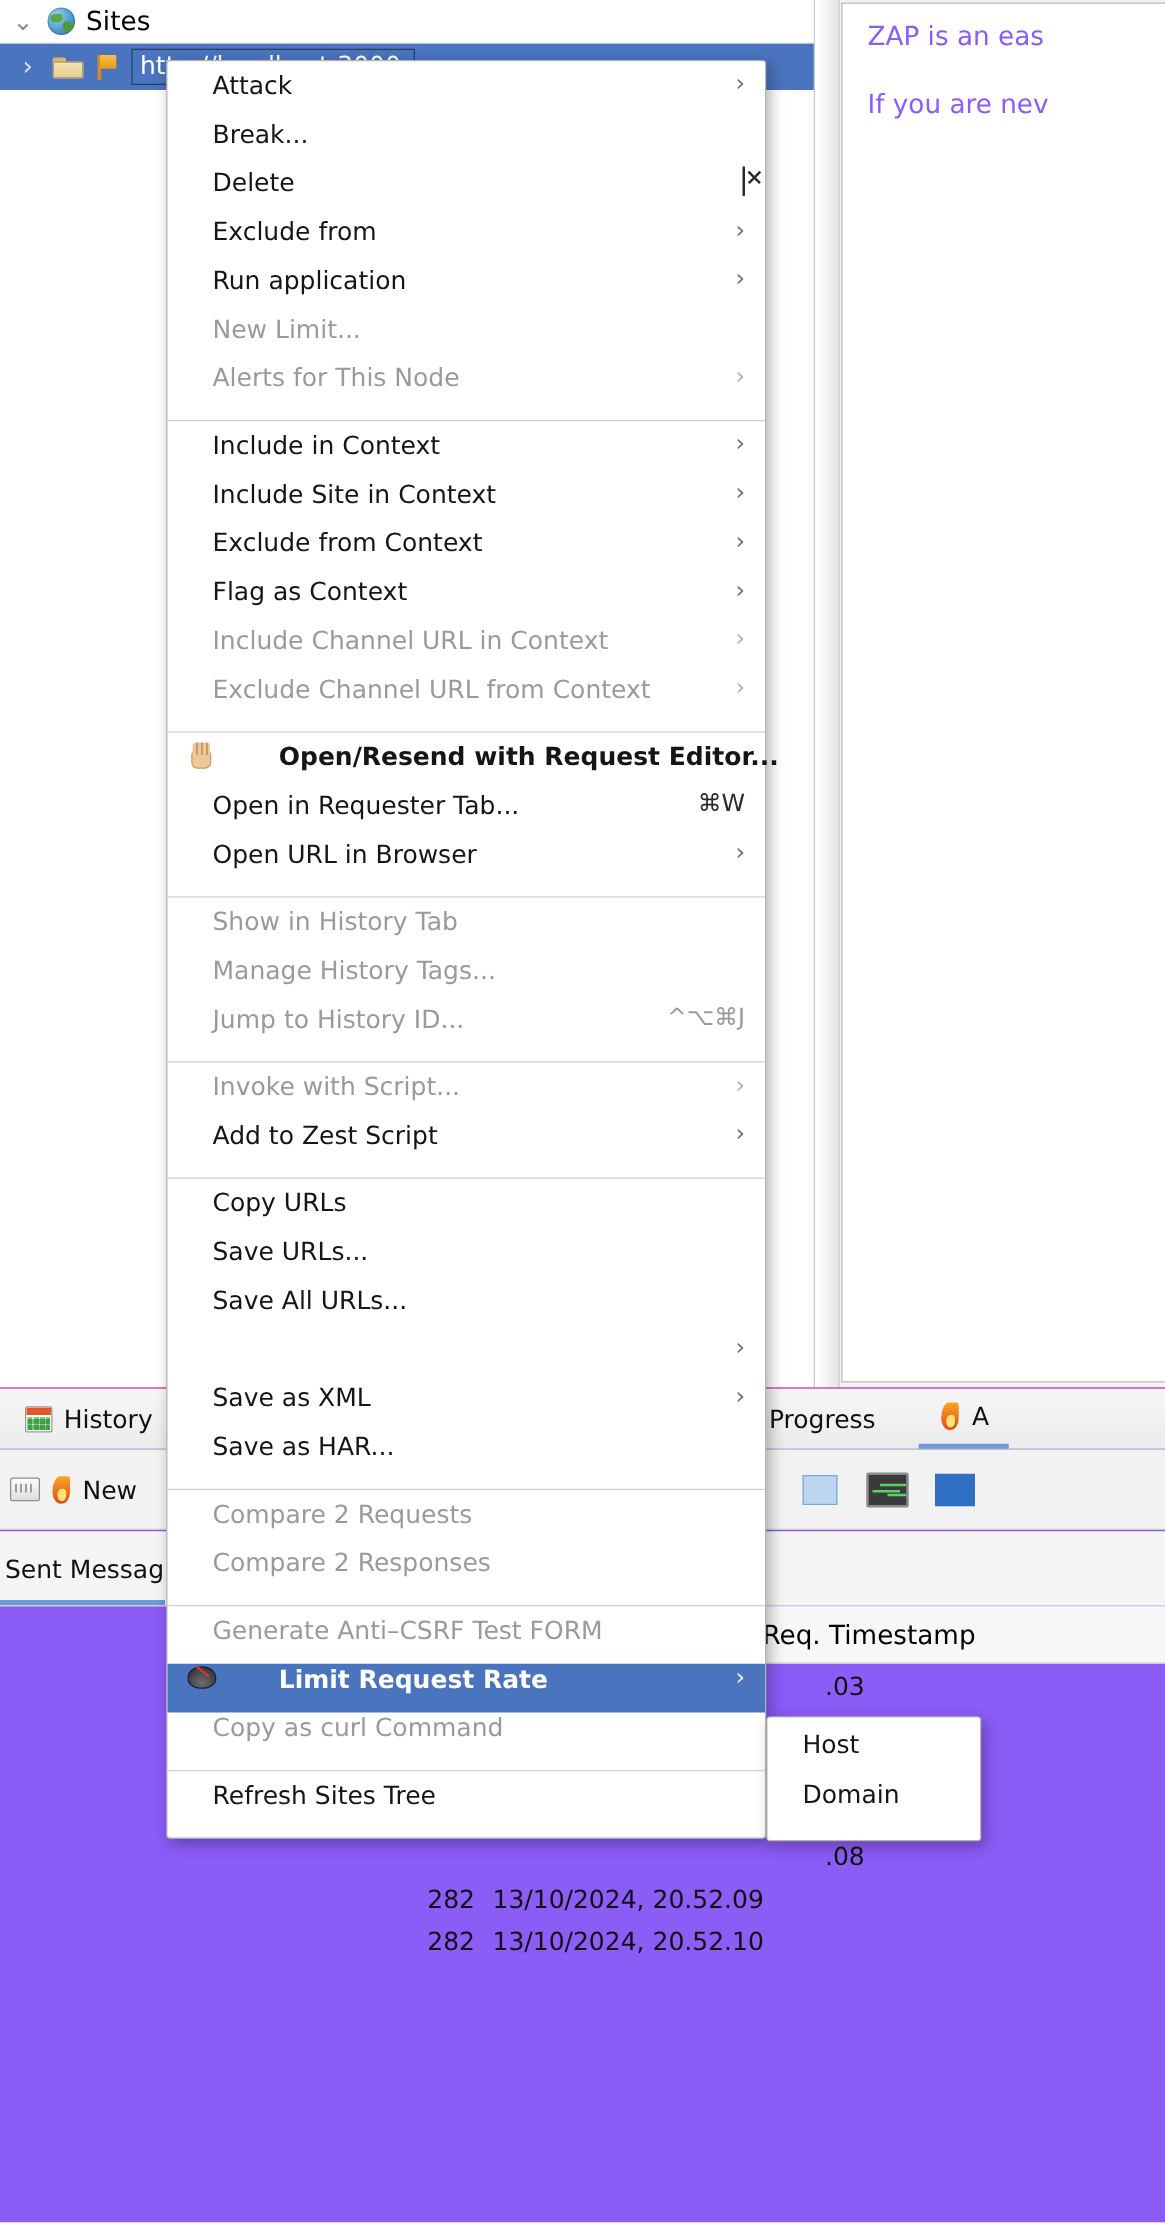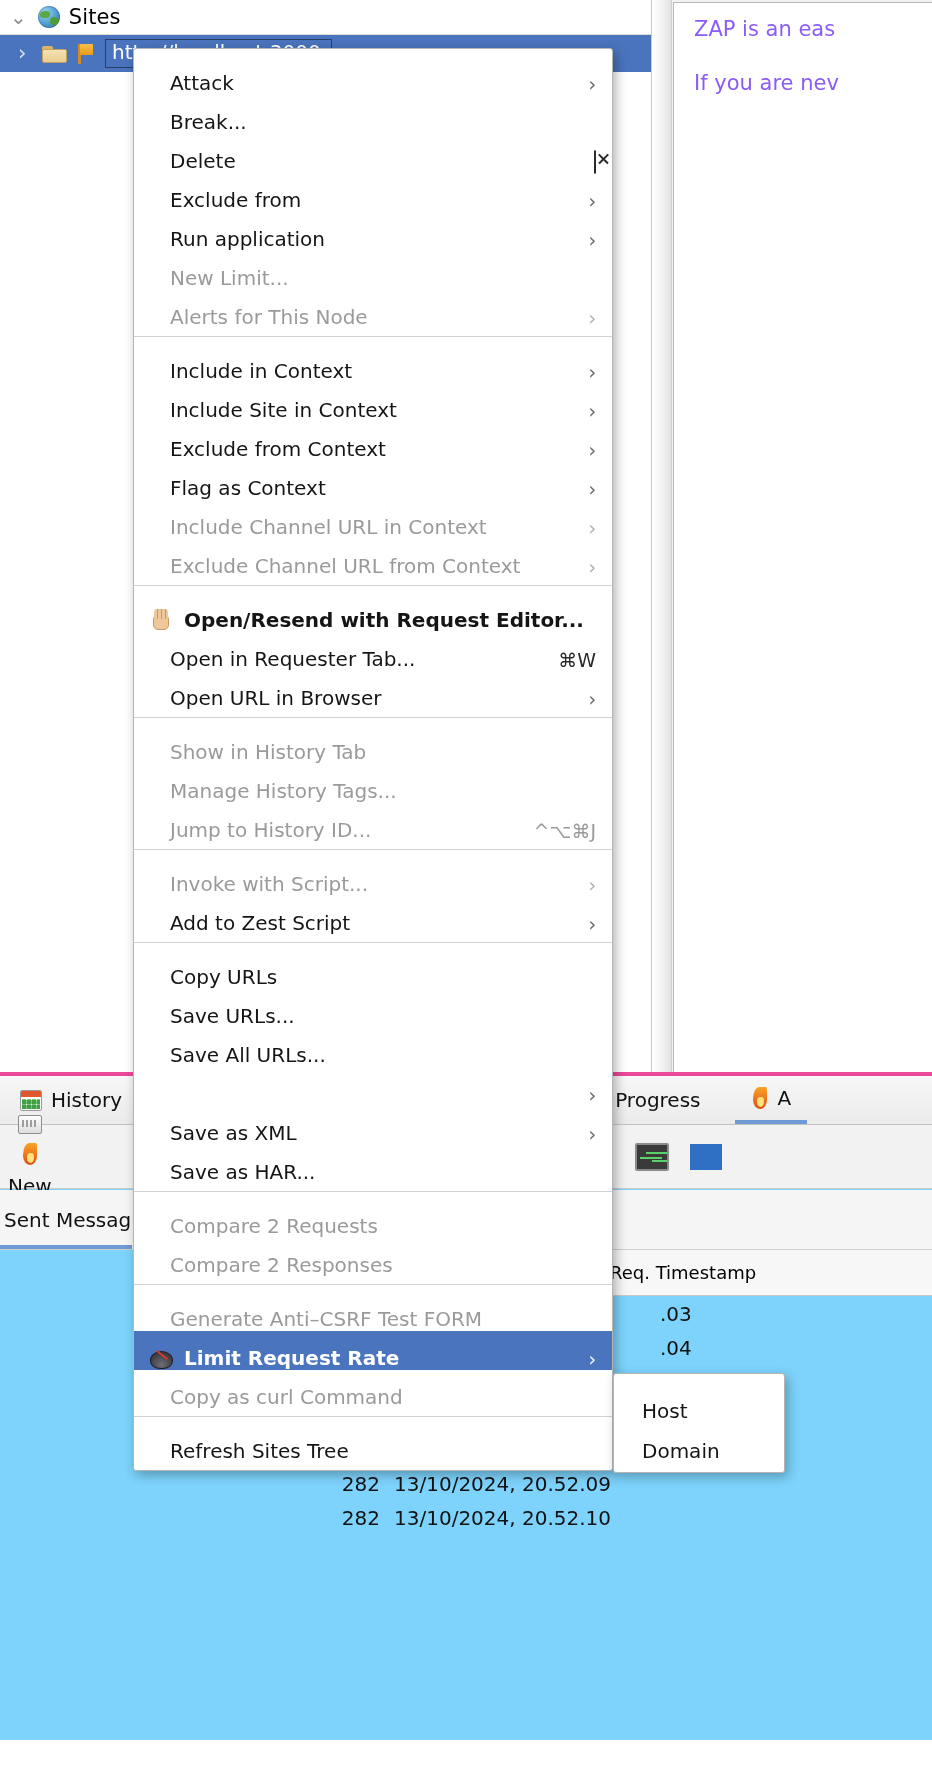"Attack" .mi { align-items: flex-end -> flex-start; gap: none -> 39px }
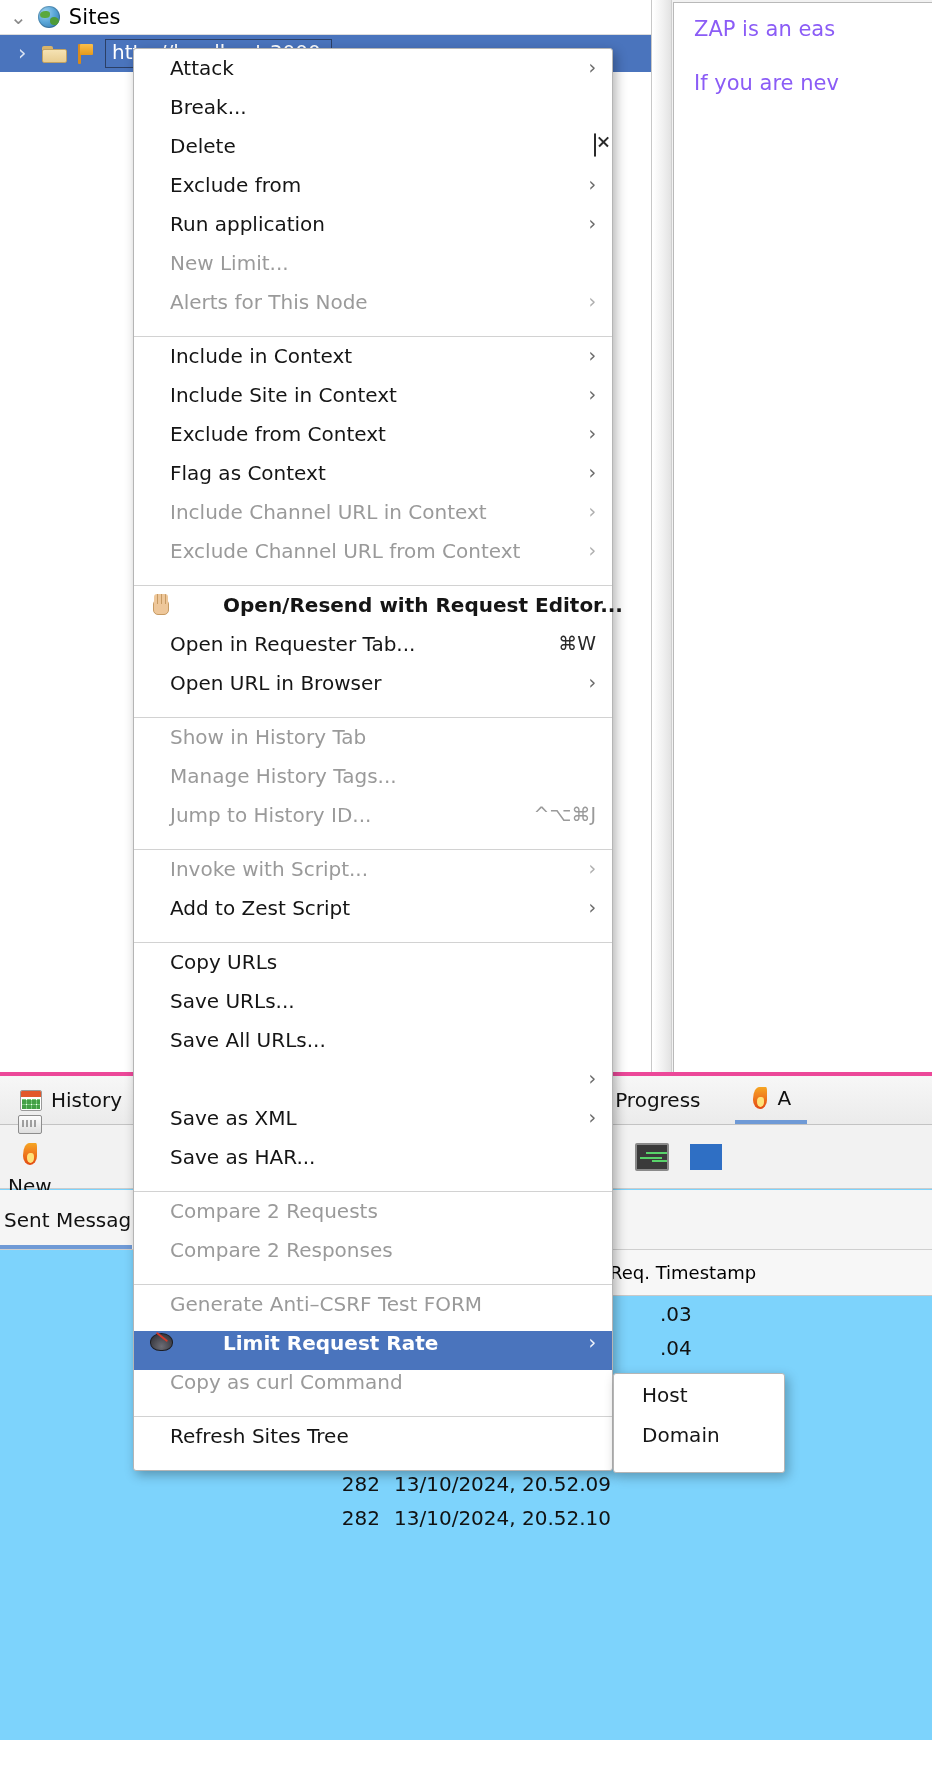"History" .bottom-panel { background: #7dd3fc -> #8b5cf6; border-top: 4px solid #ec4899 -> 1px solid #ec4899; top: 1072px -> 1110px }
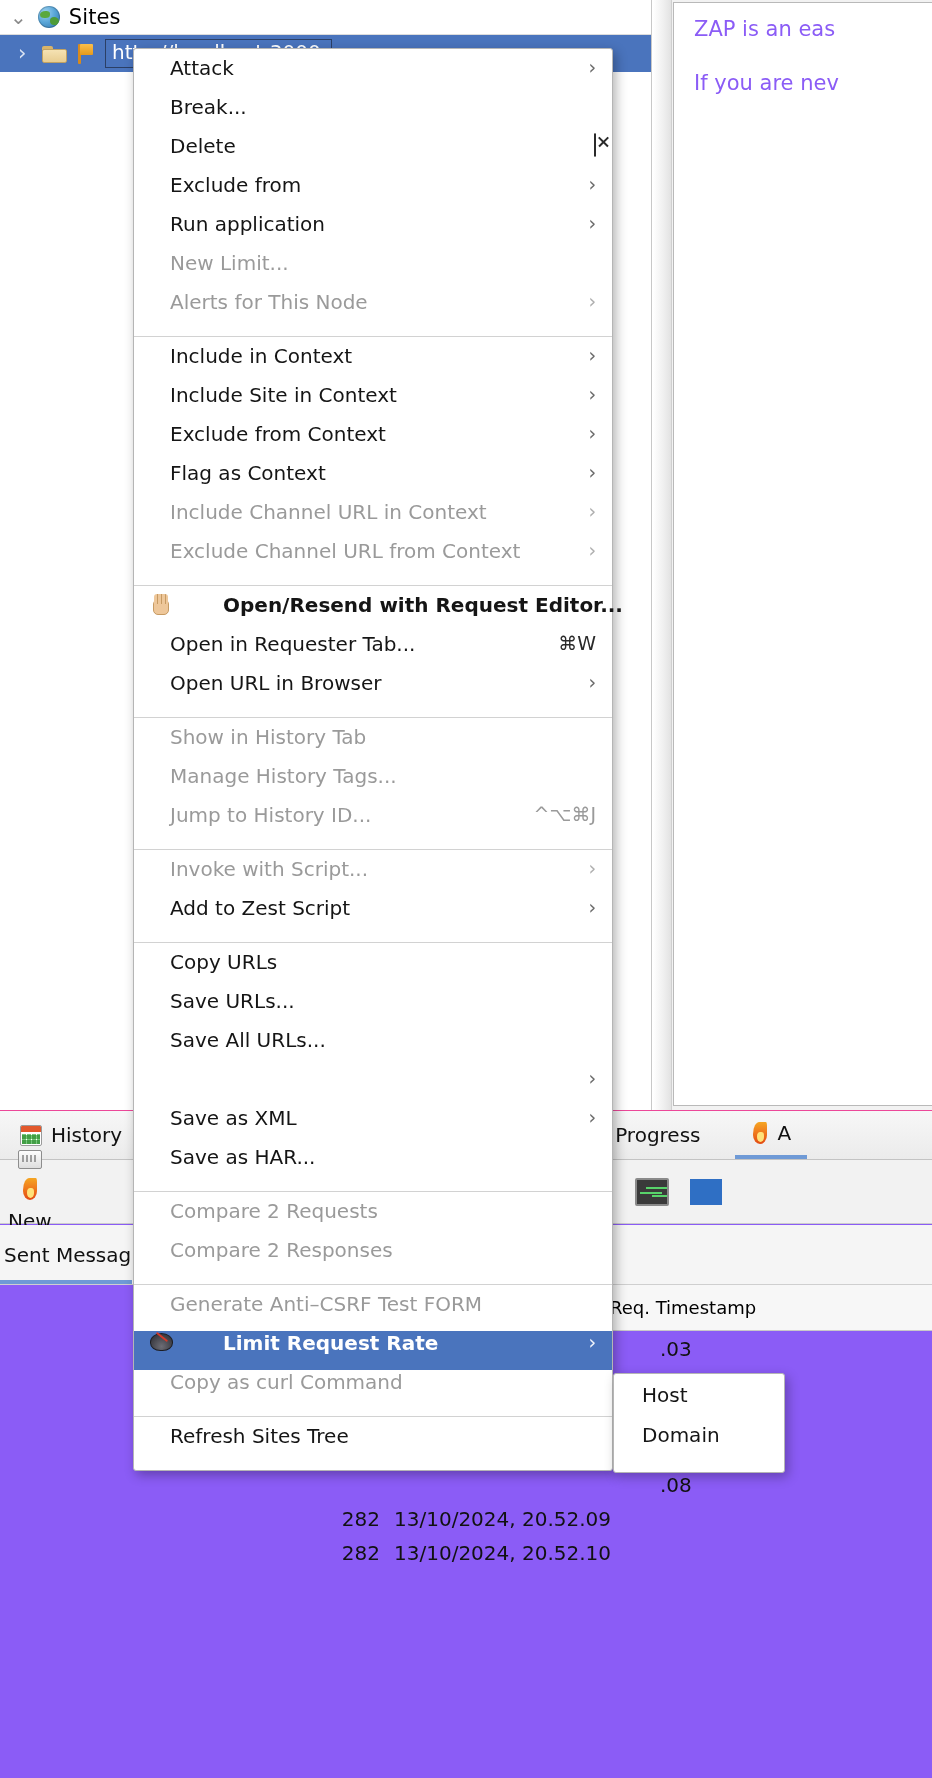"New" div.tb-tab { flex-direction: column -> none }
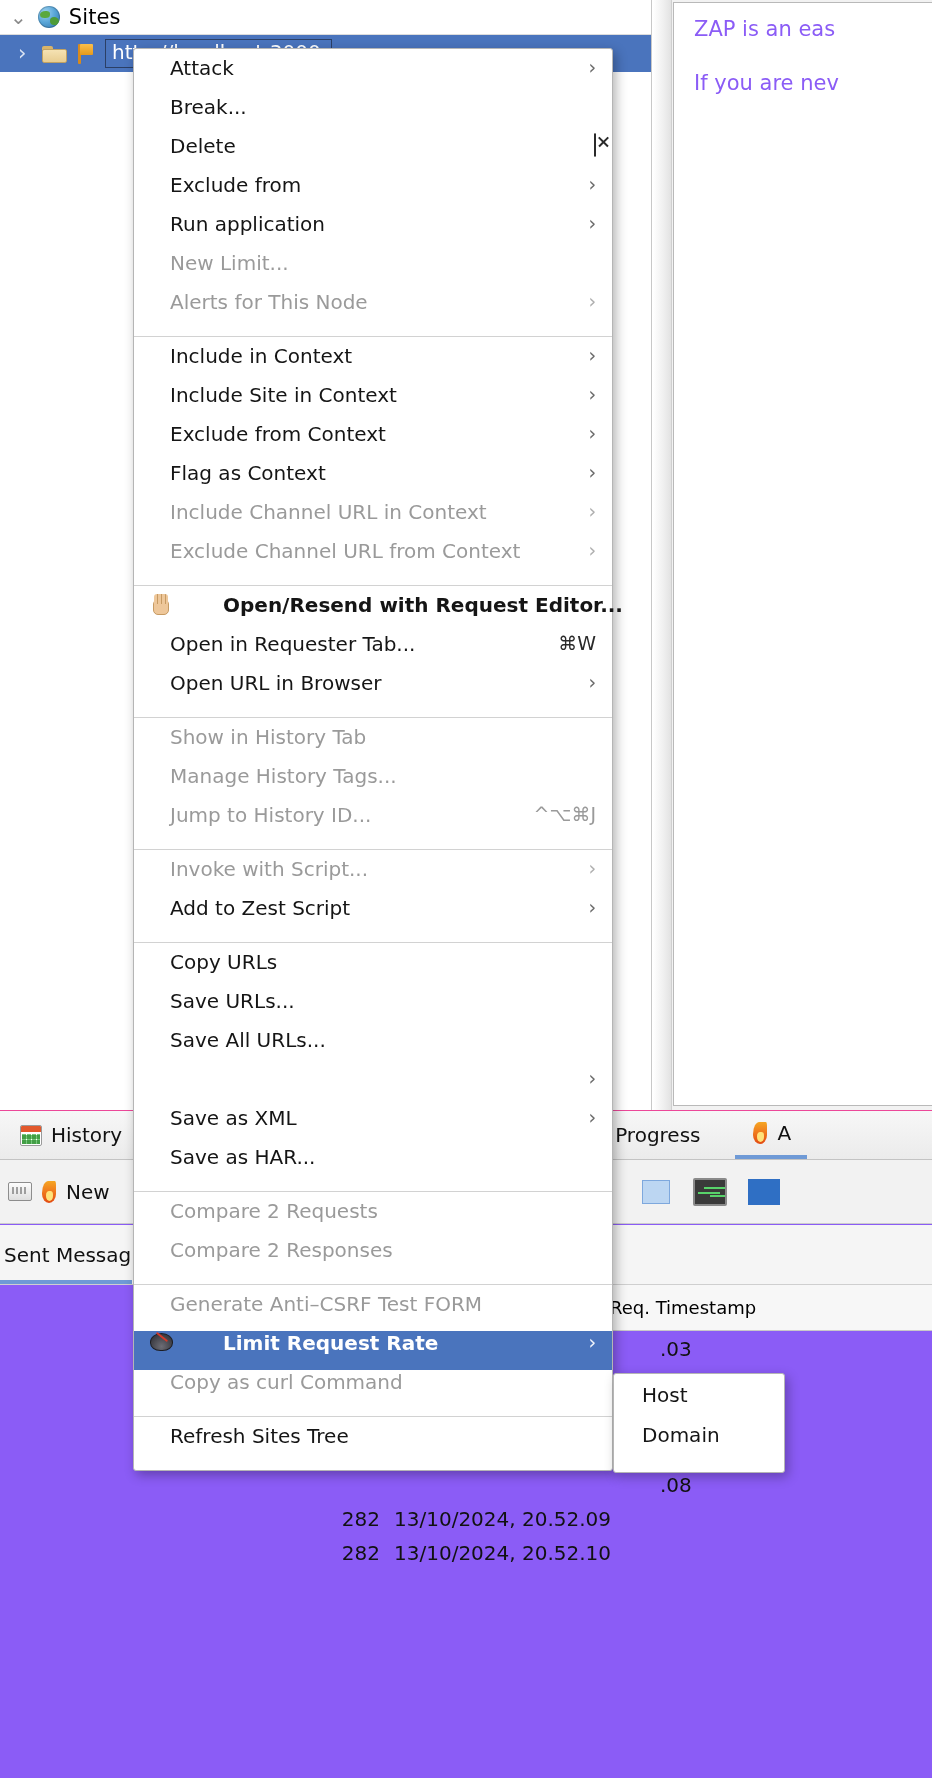"Req. Timestamp" .tbl-head { font-size: 18px -> 21px }
